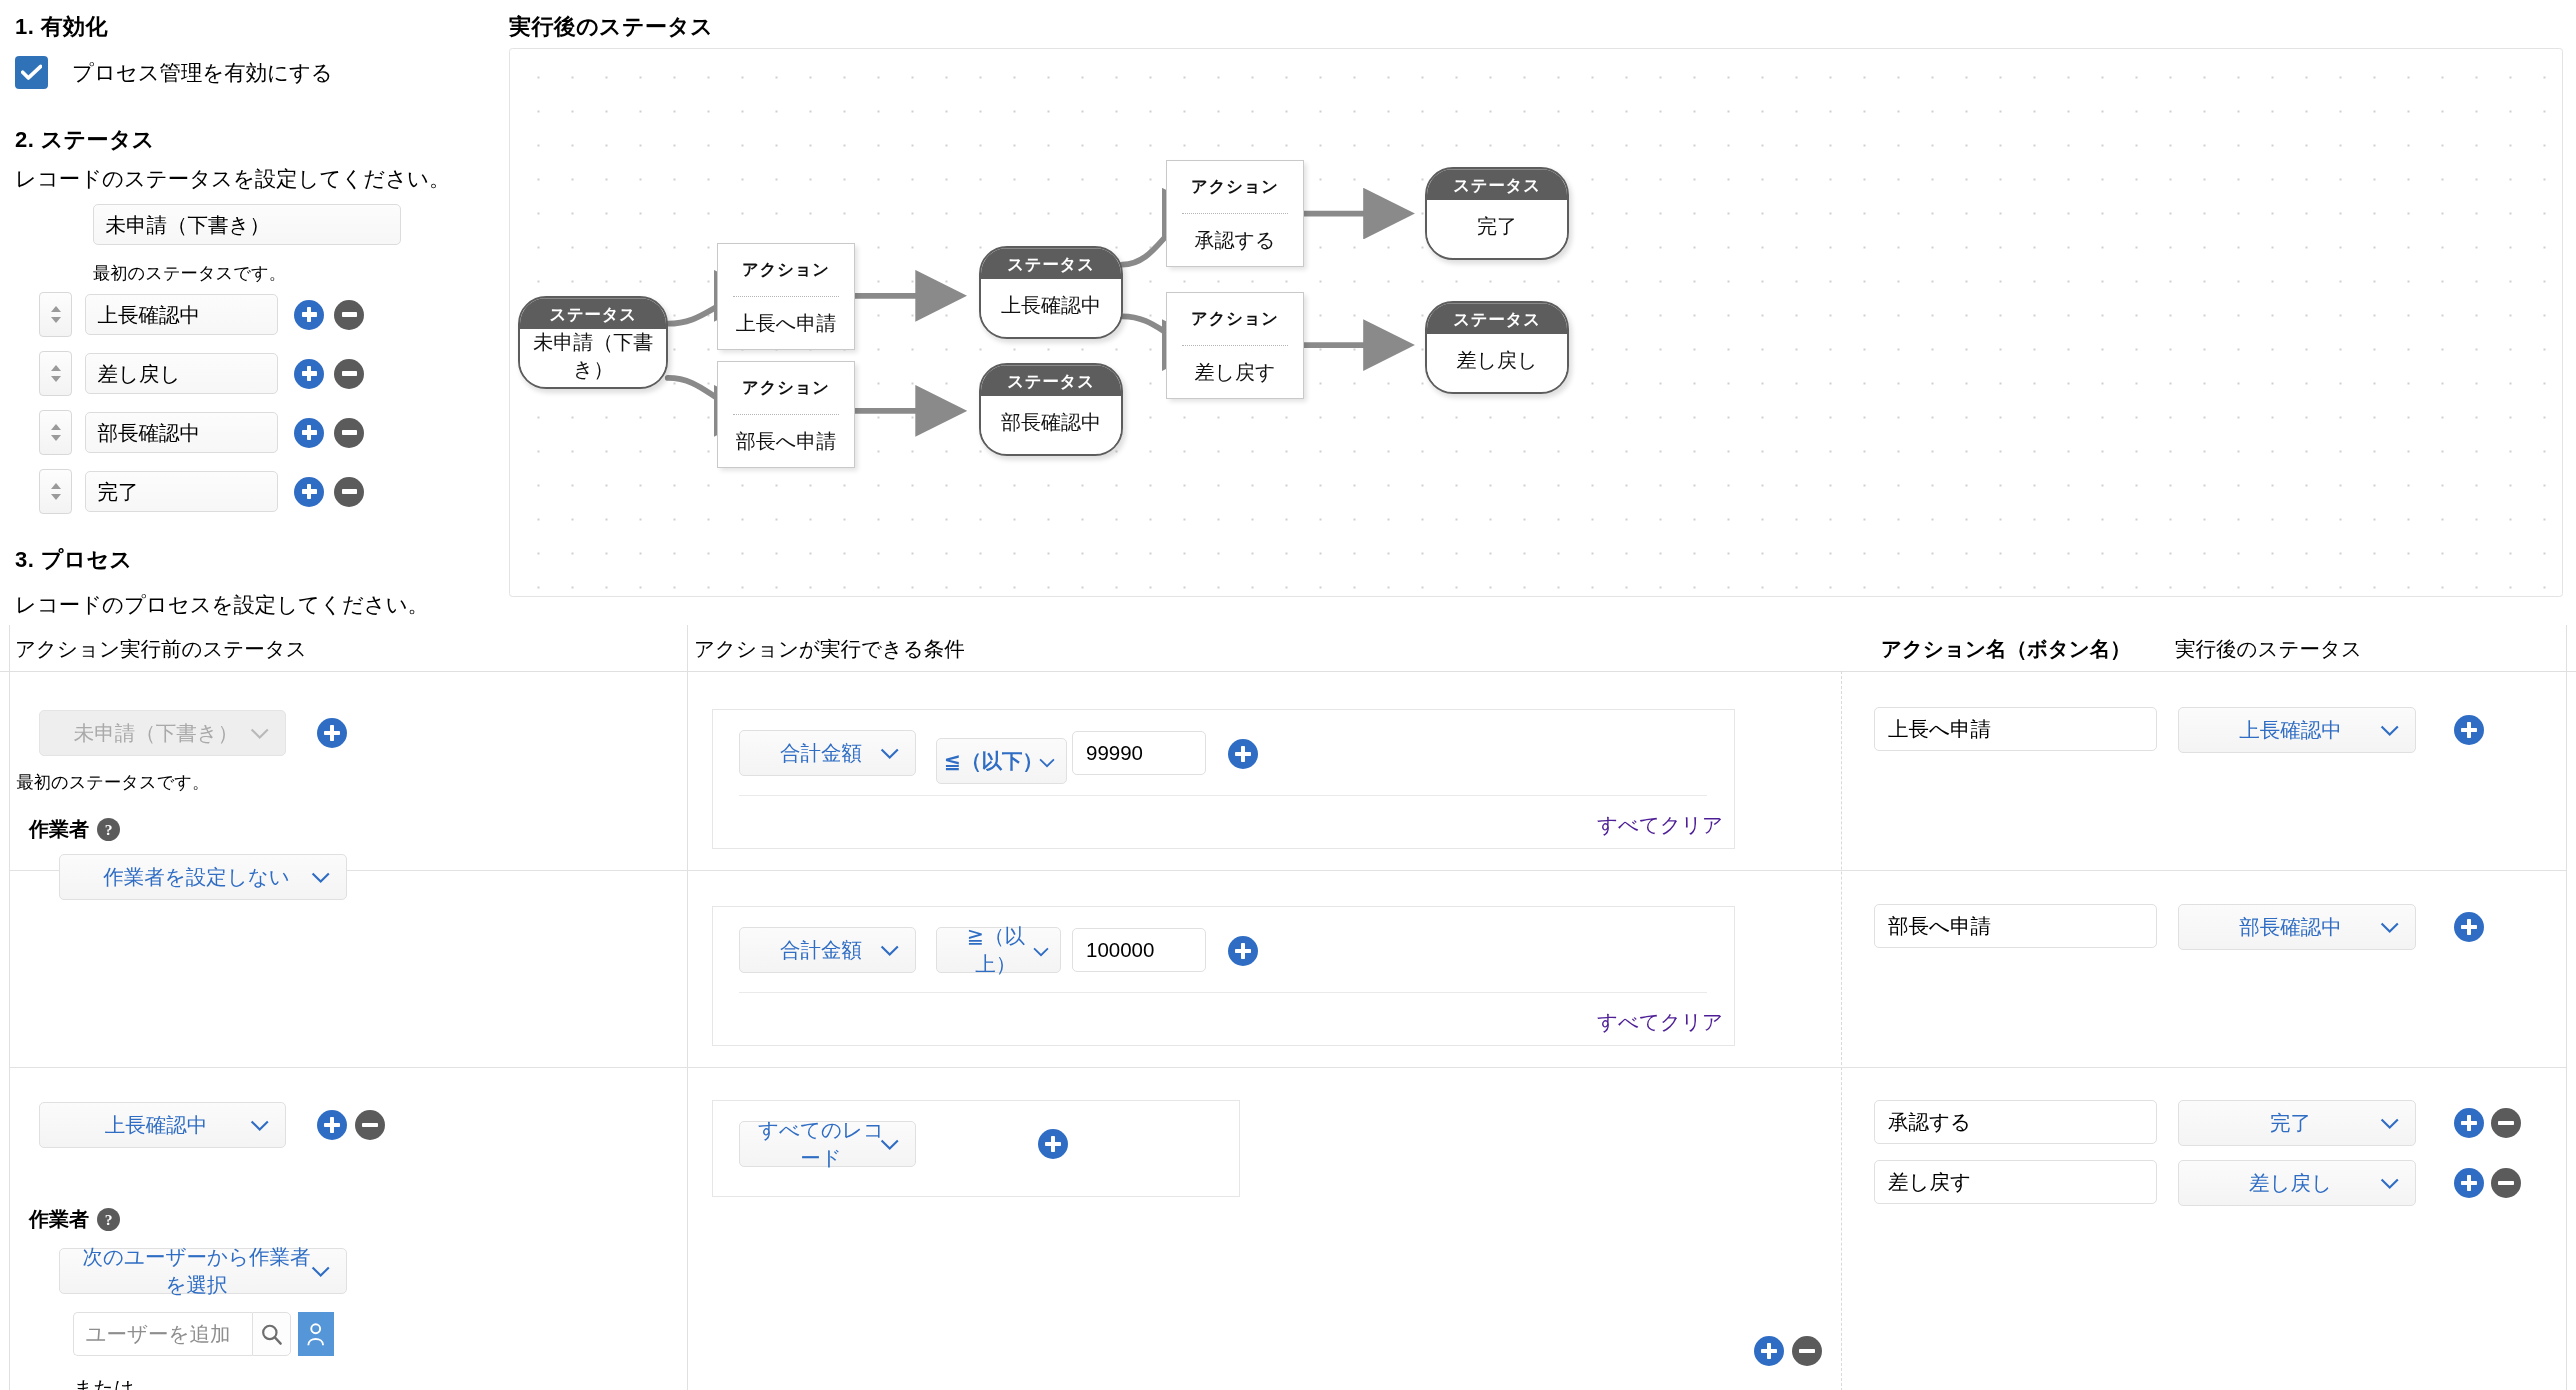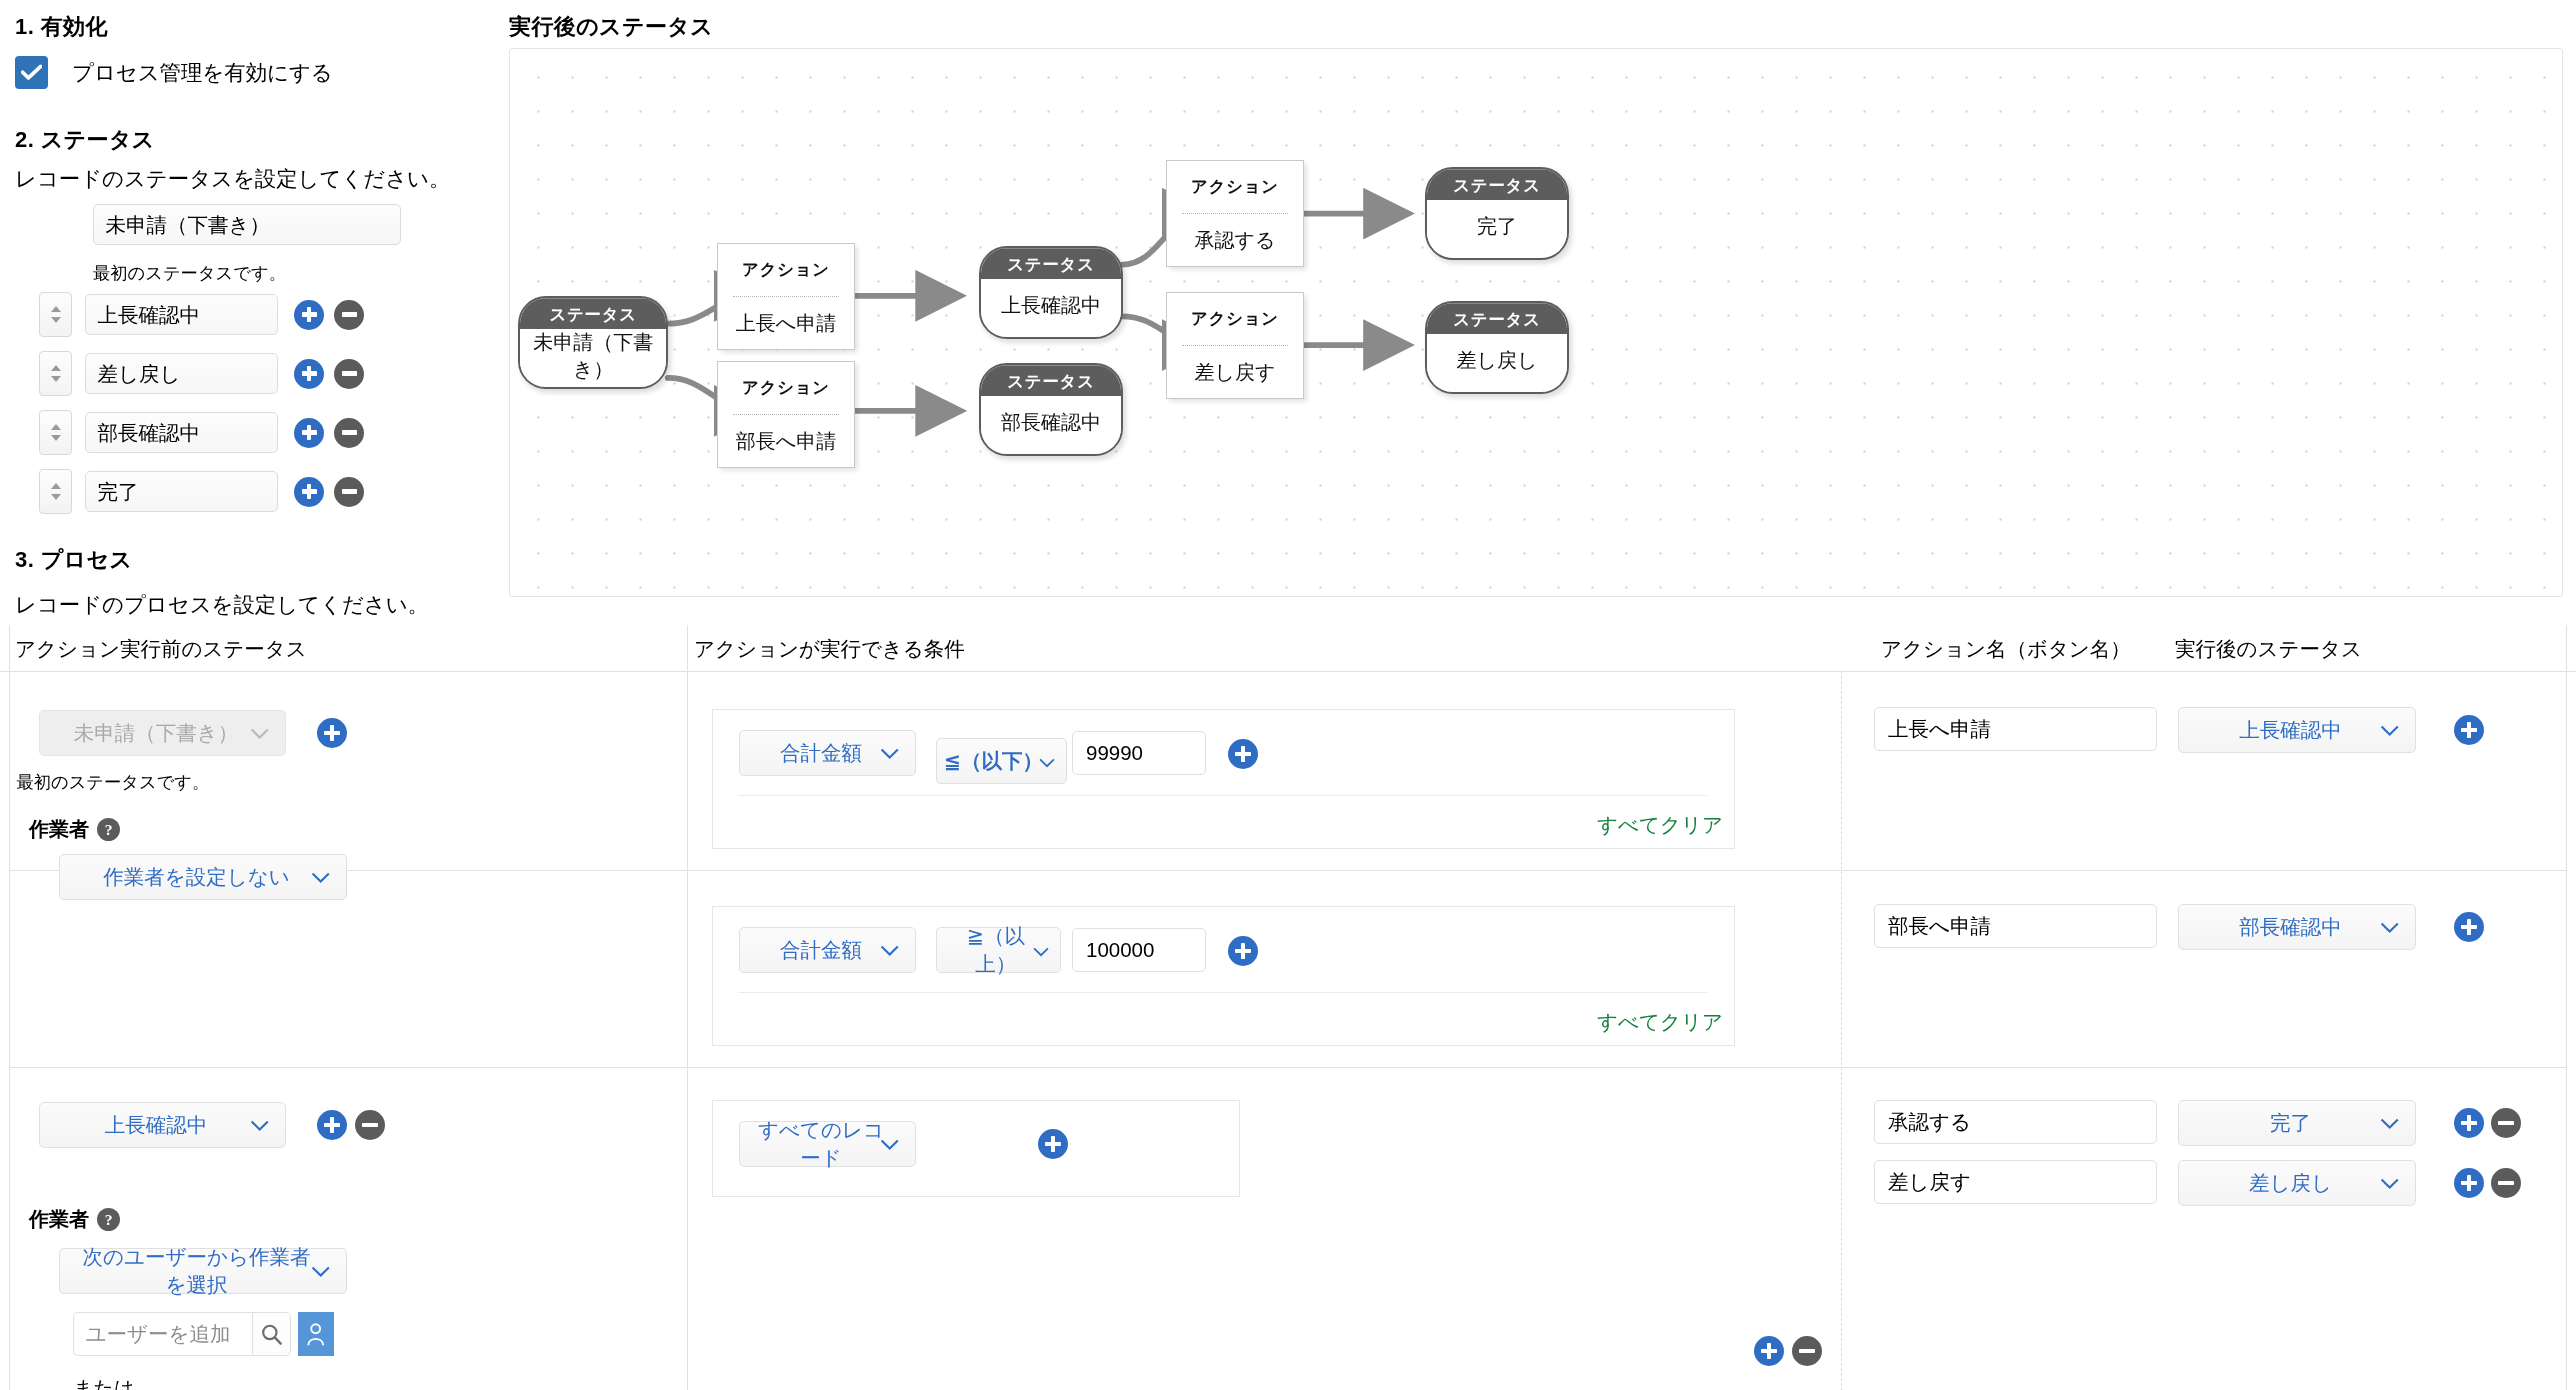"アクション名（ボタン名）" div.hdr-cell { font-weight: none -> bold }
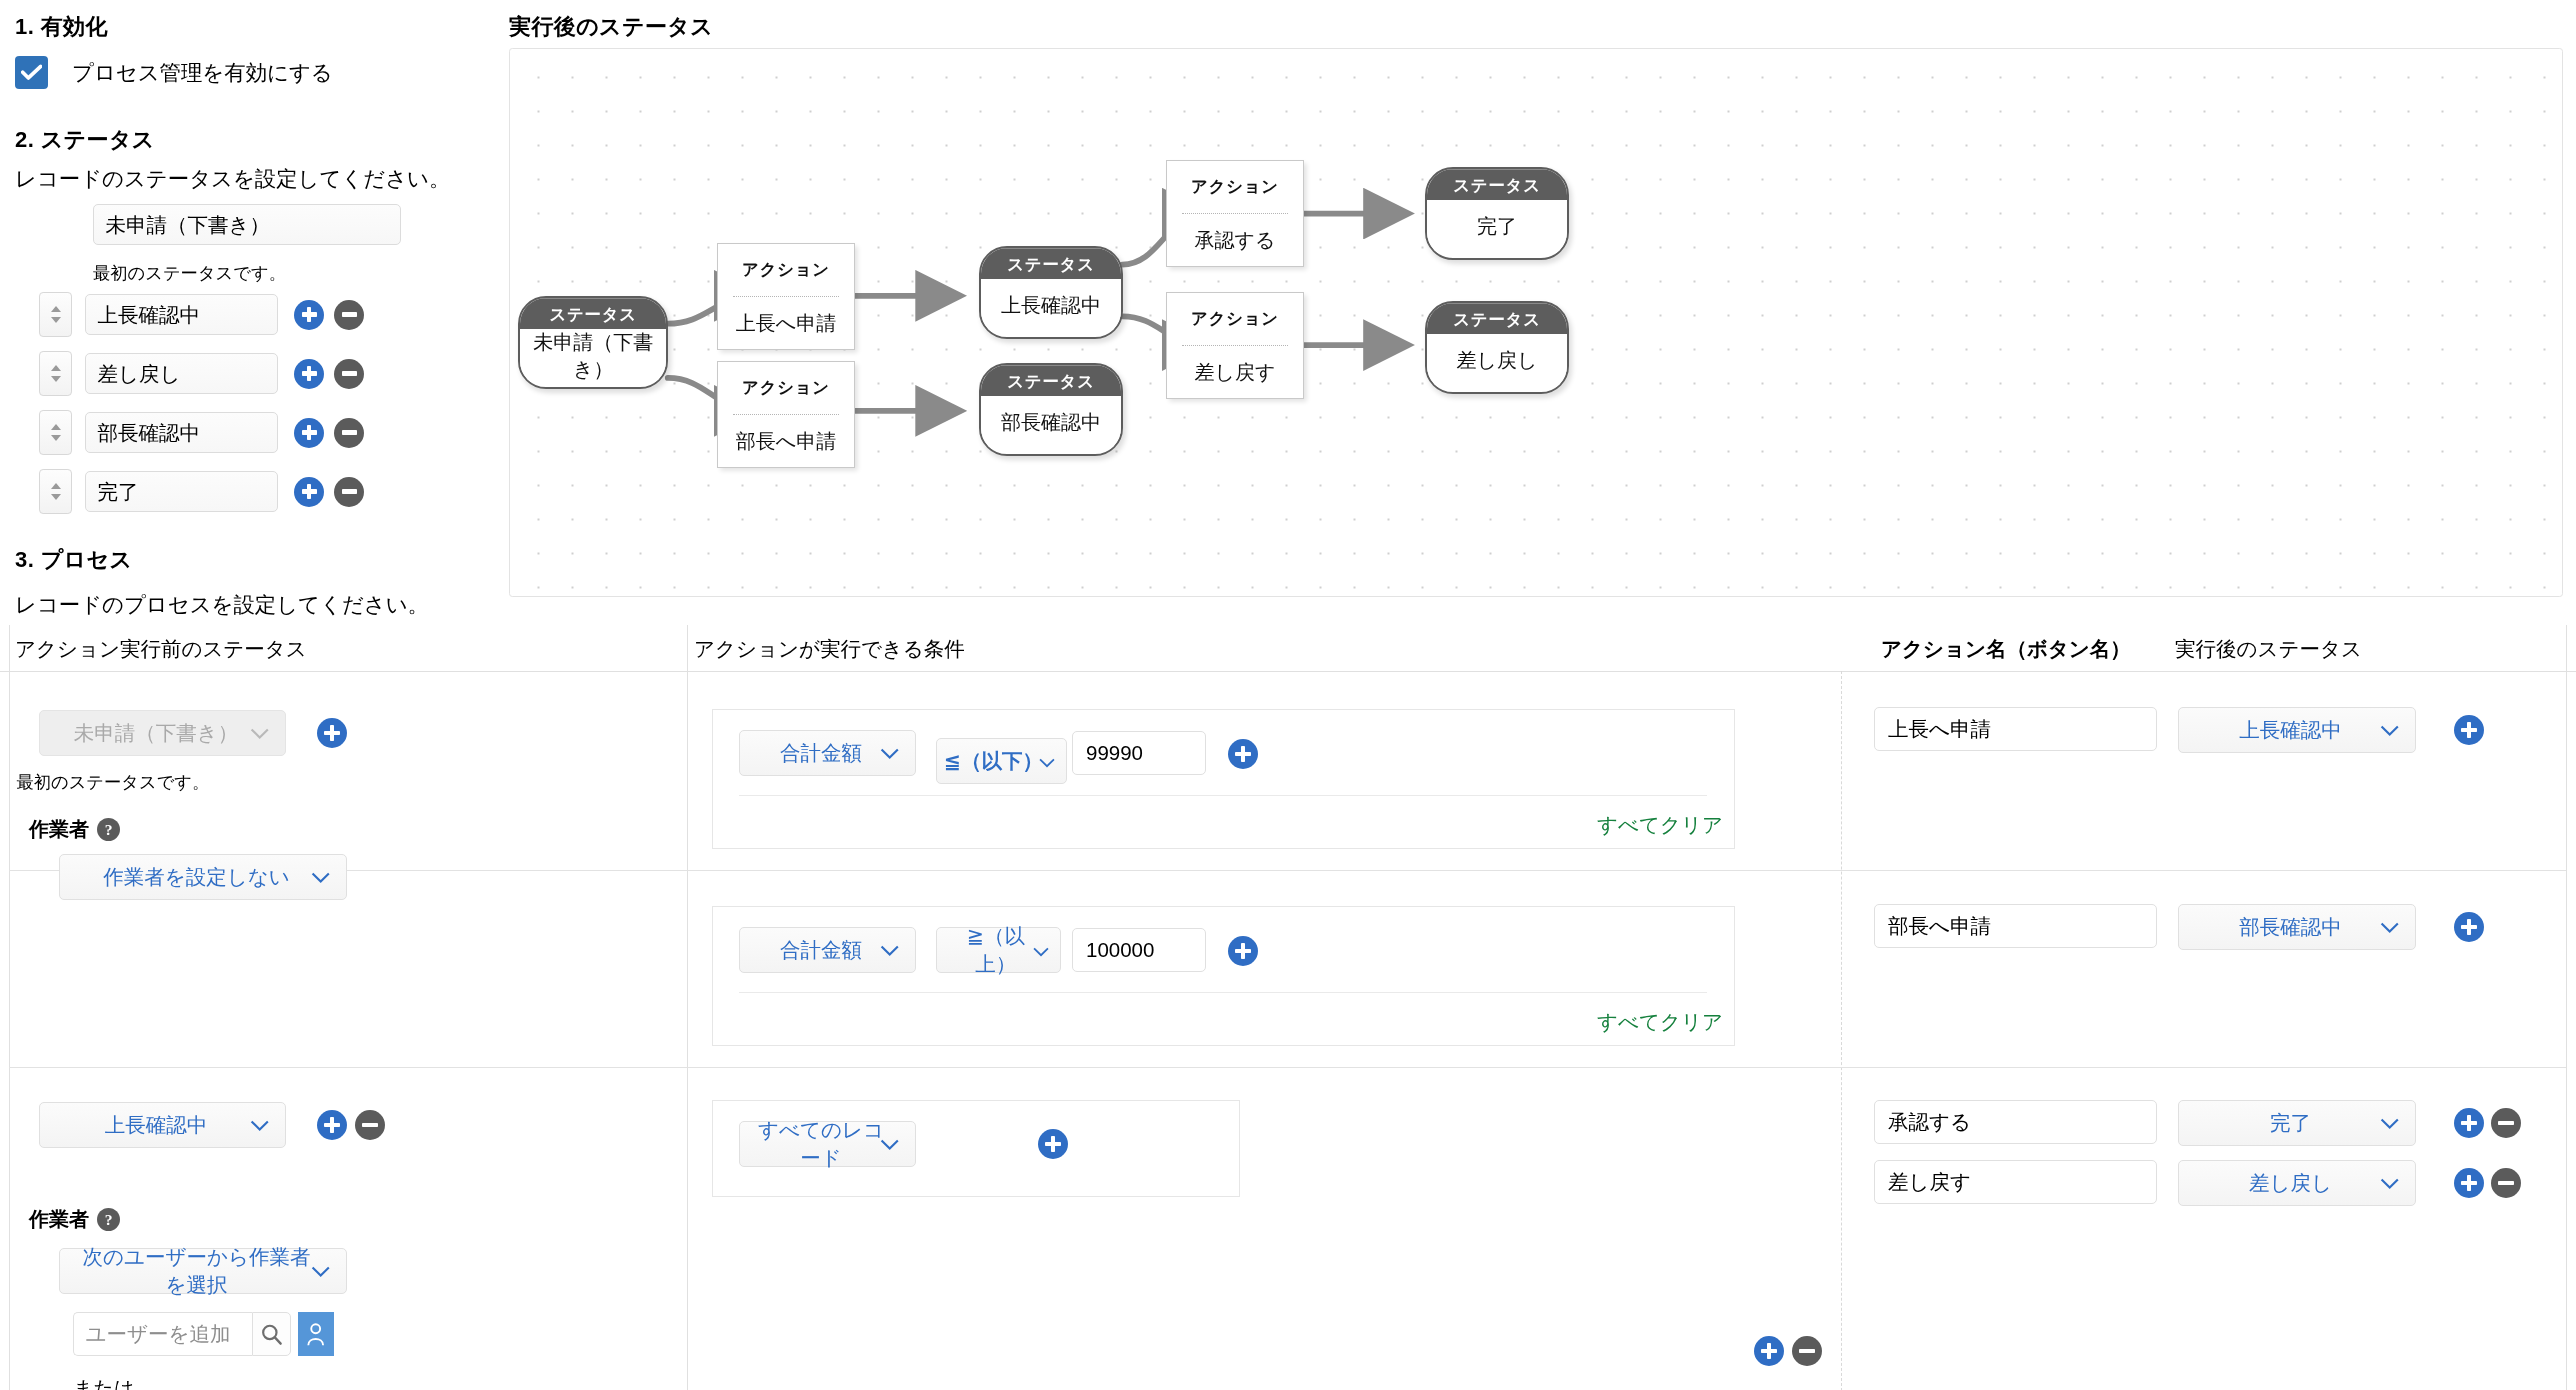"すべてクリア" .clear-link { color: #15803d -> #4c1d95 }
